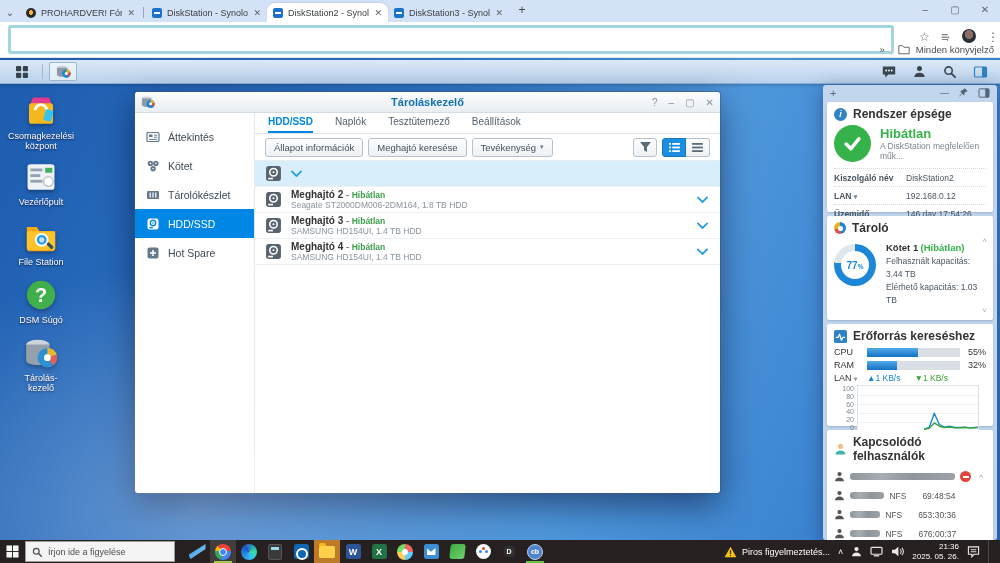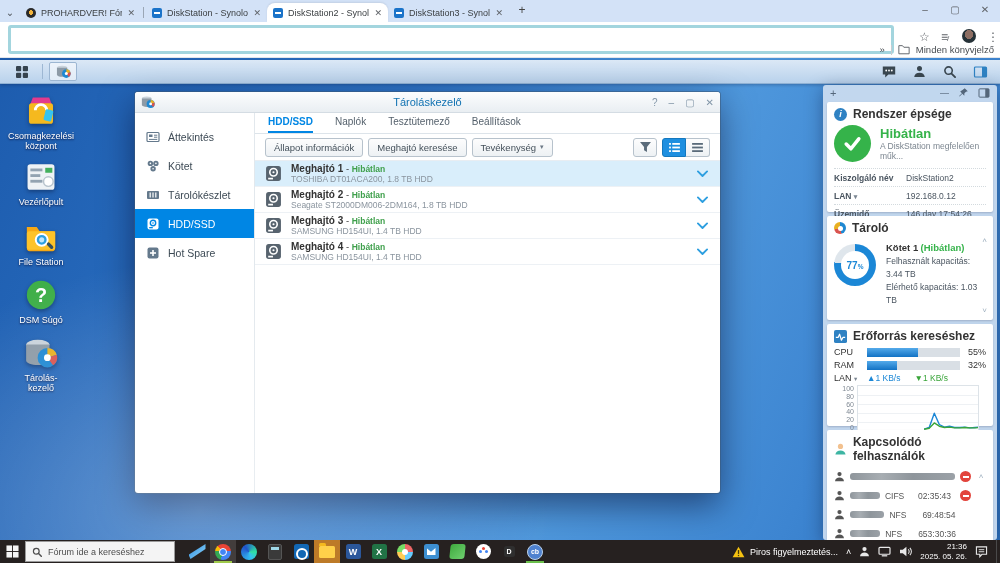"Tároláskezelő" .wtitle .cap { font-weight: normal -> bold }
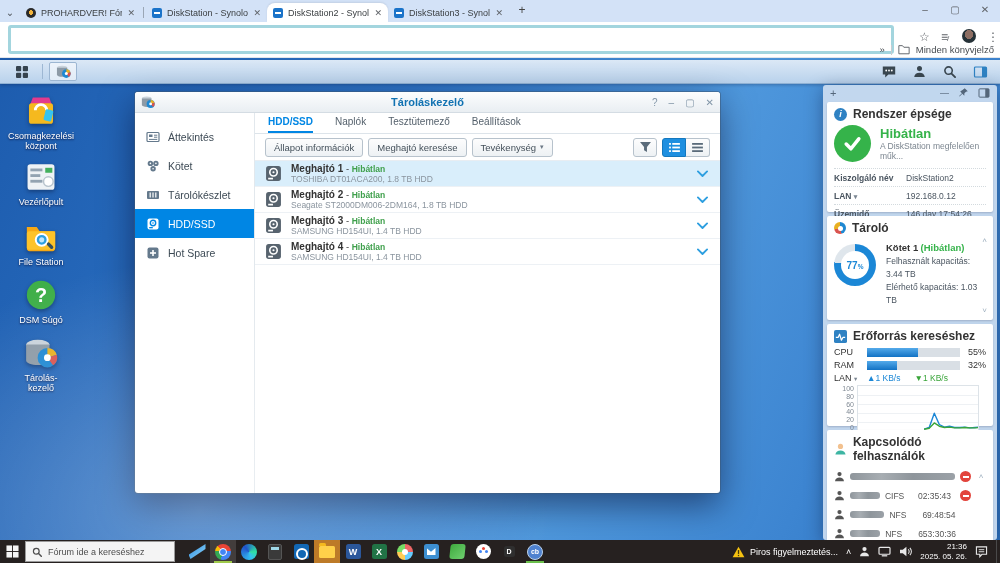"Meghajtó 1 - Hibátlan" div.dtxt { html: <div> <div><b>Meghajtó 1</b> <span>-</span> <span>Hibátlan</span></div> <div>TOSHIBA DT01ACA200, 1.8 TB HDD</div> </div> -> none }
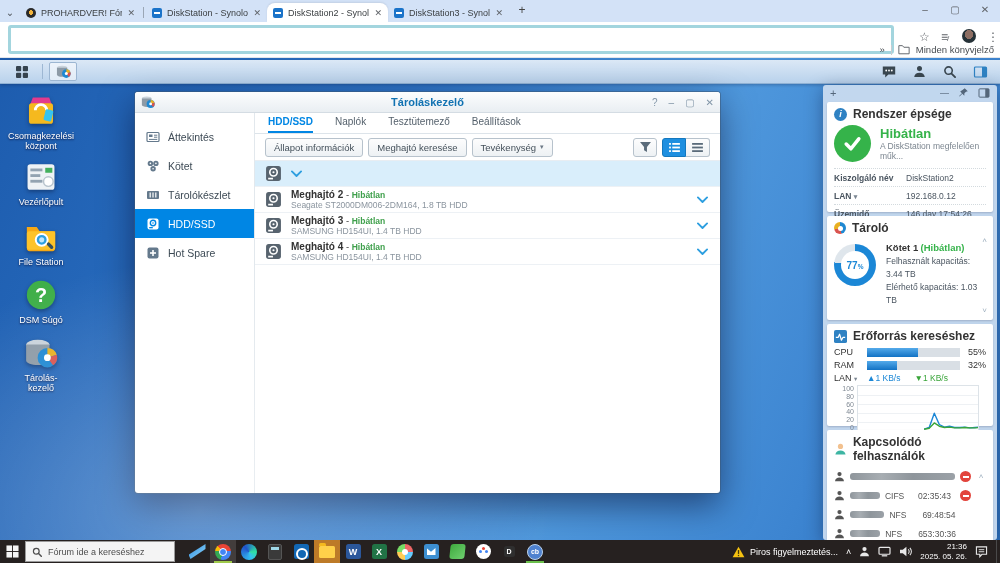"CIFS" div.urow { html: <div> <svg> <use></use> </svg> <span></span> <span>CIFS</span> <span>02:35:43</span> <span></span> <span></span> </div> -> none }
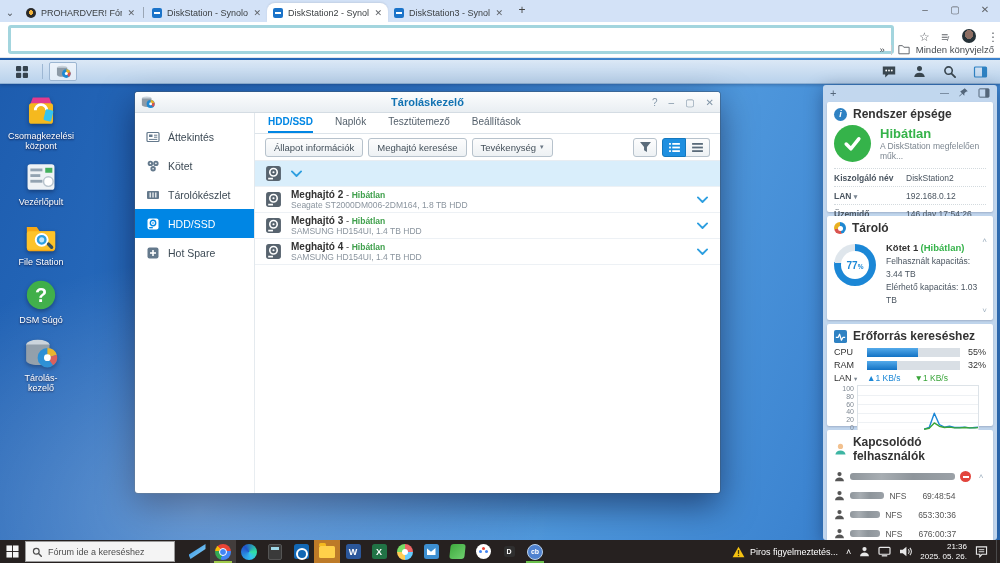"Fórum ide a kereséshez" span { text: Fórum ide a kereséshez -> Írjon ide a figyelése }
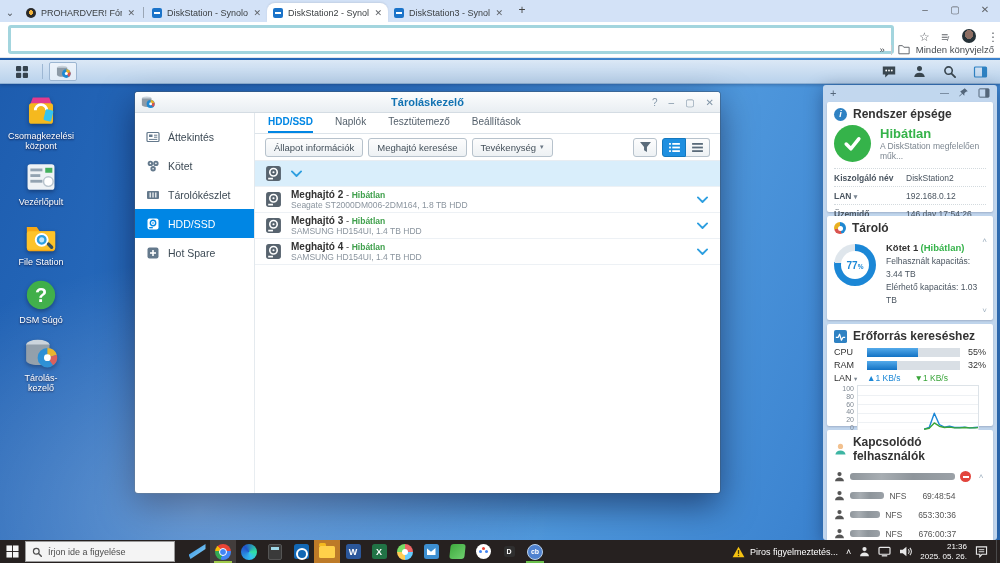"Piros figyelmeztetés..." .tray { padding-right: 0 -> 8px }
